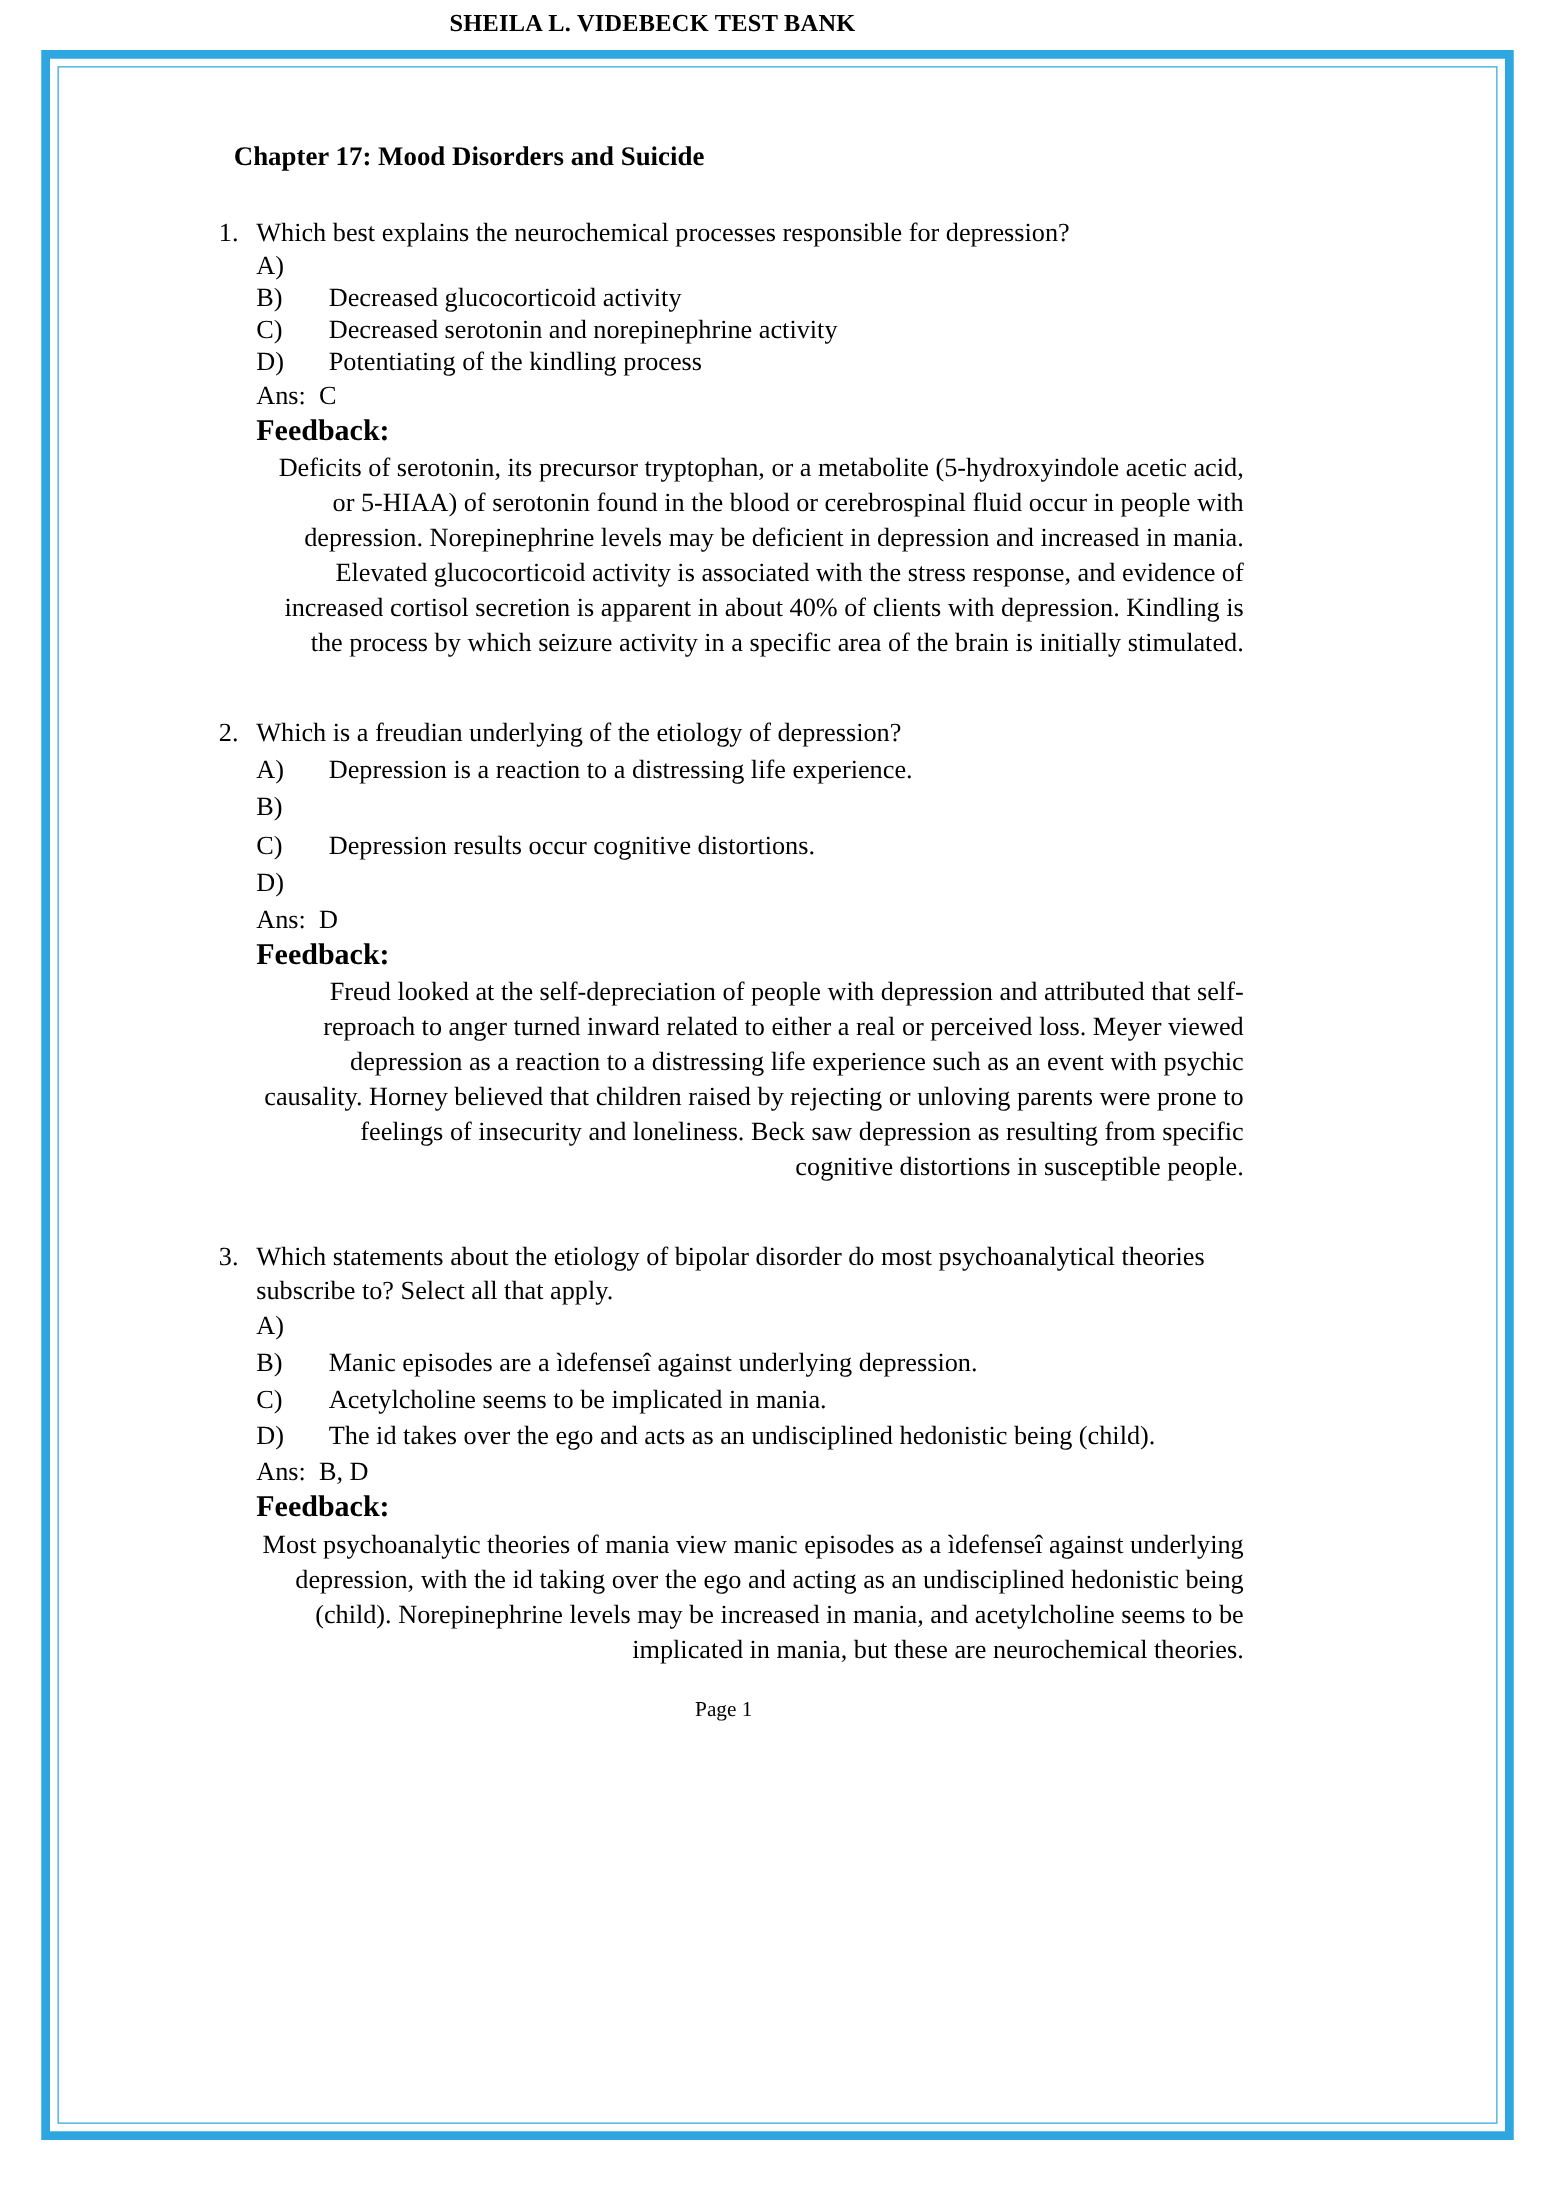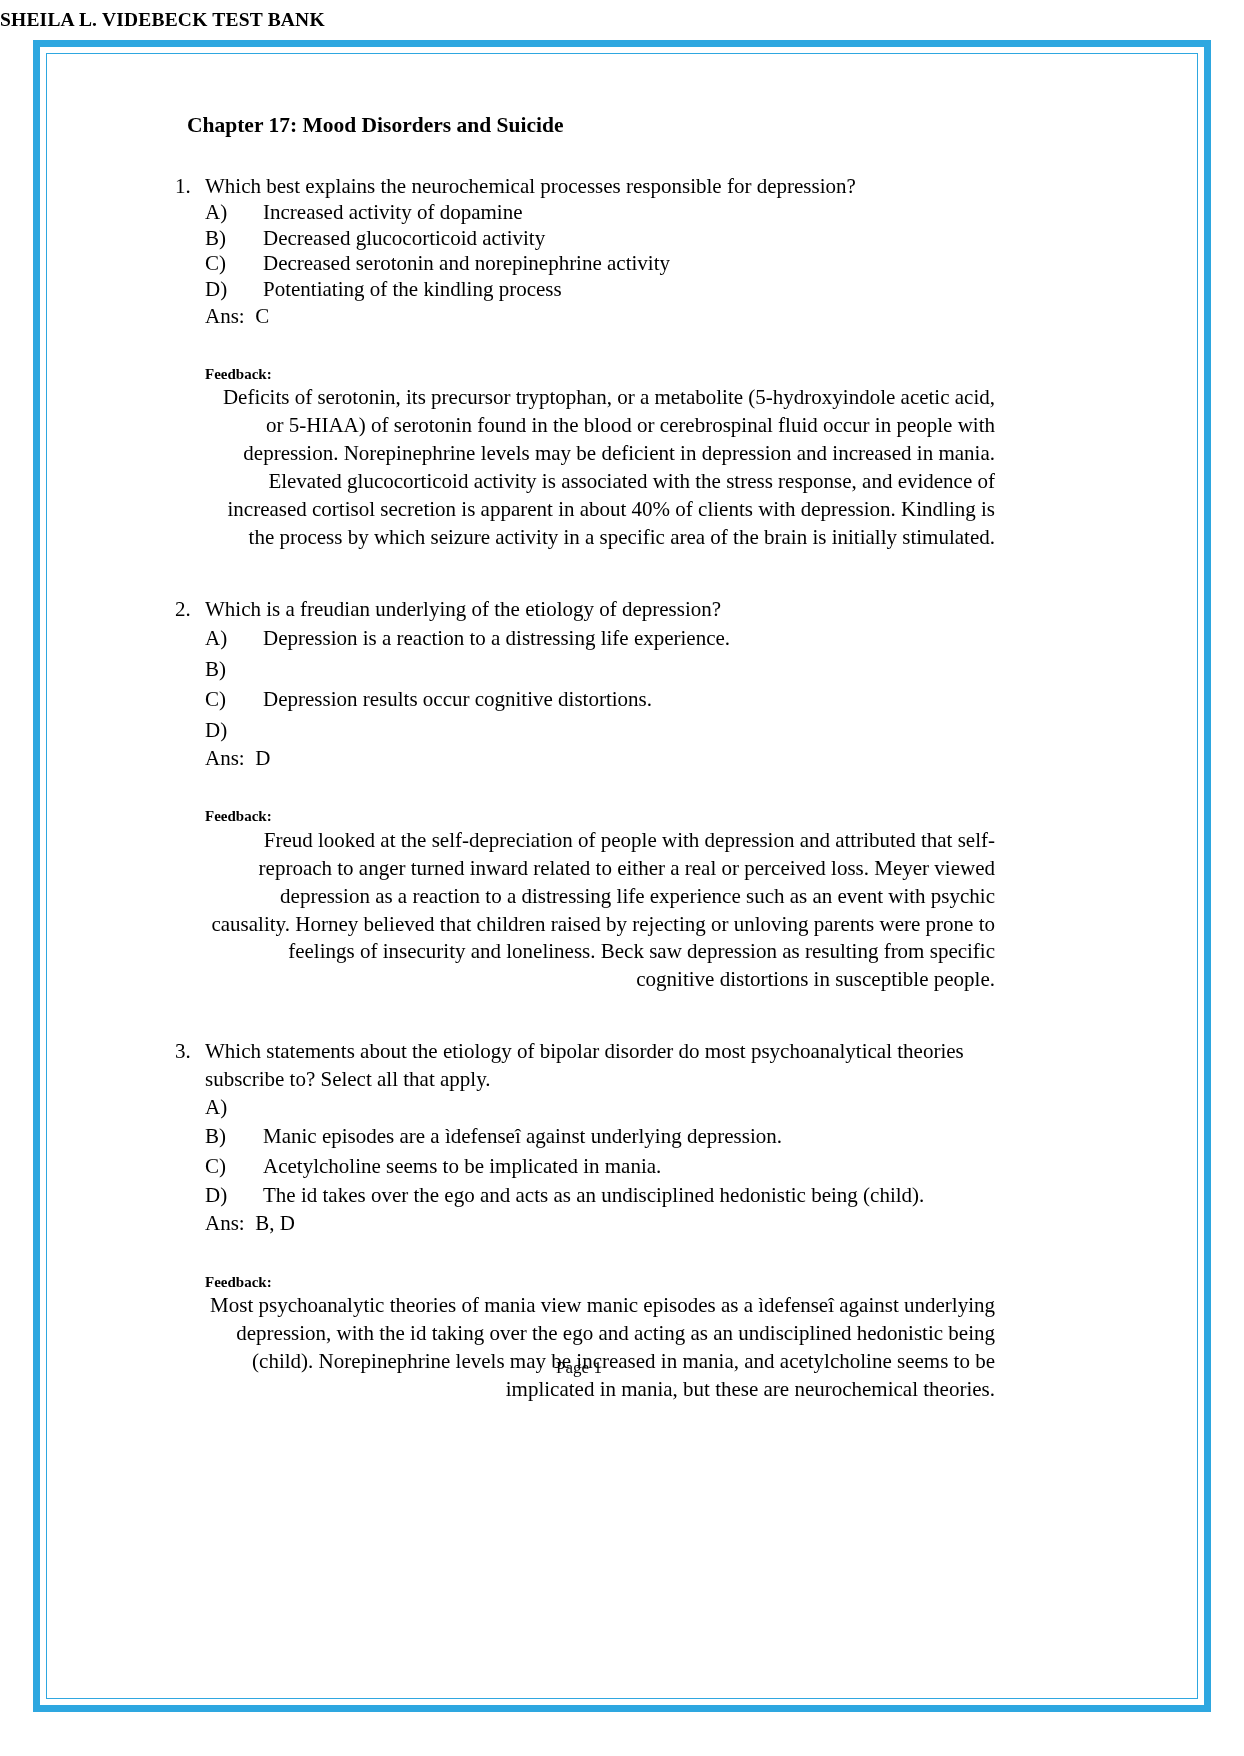"SHEILA L. VIDEBECK TEST BANK" .page-header { text-align: left -> center }
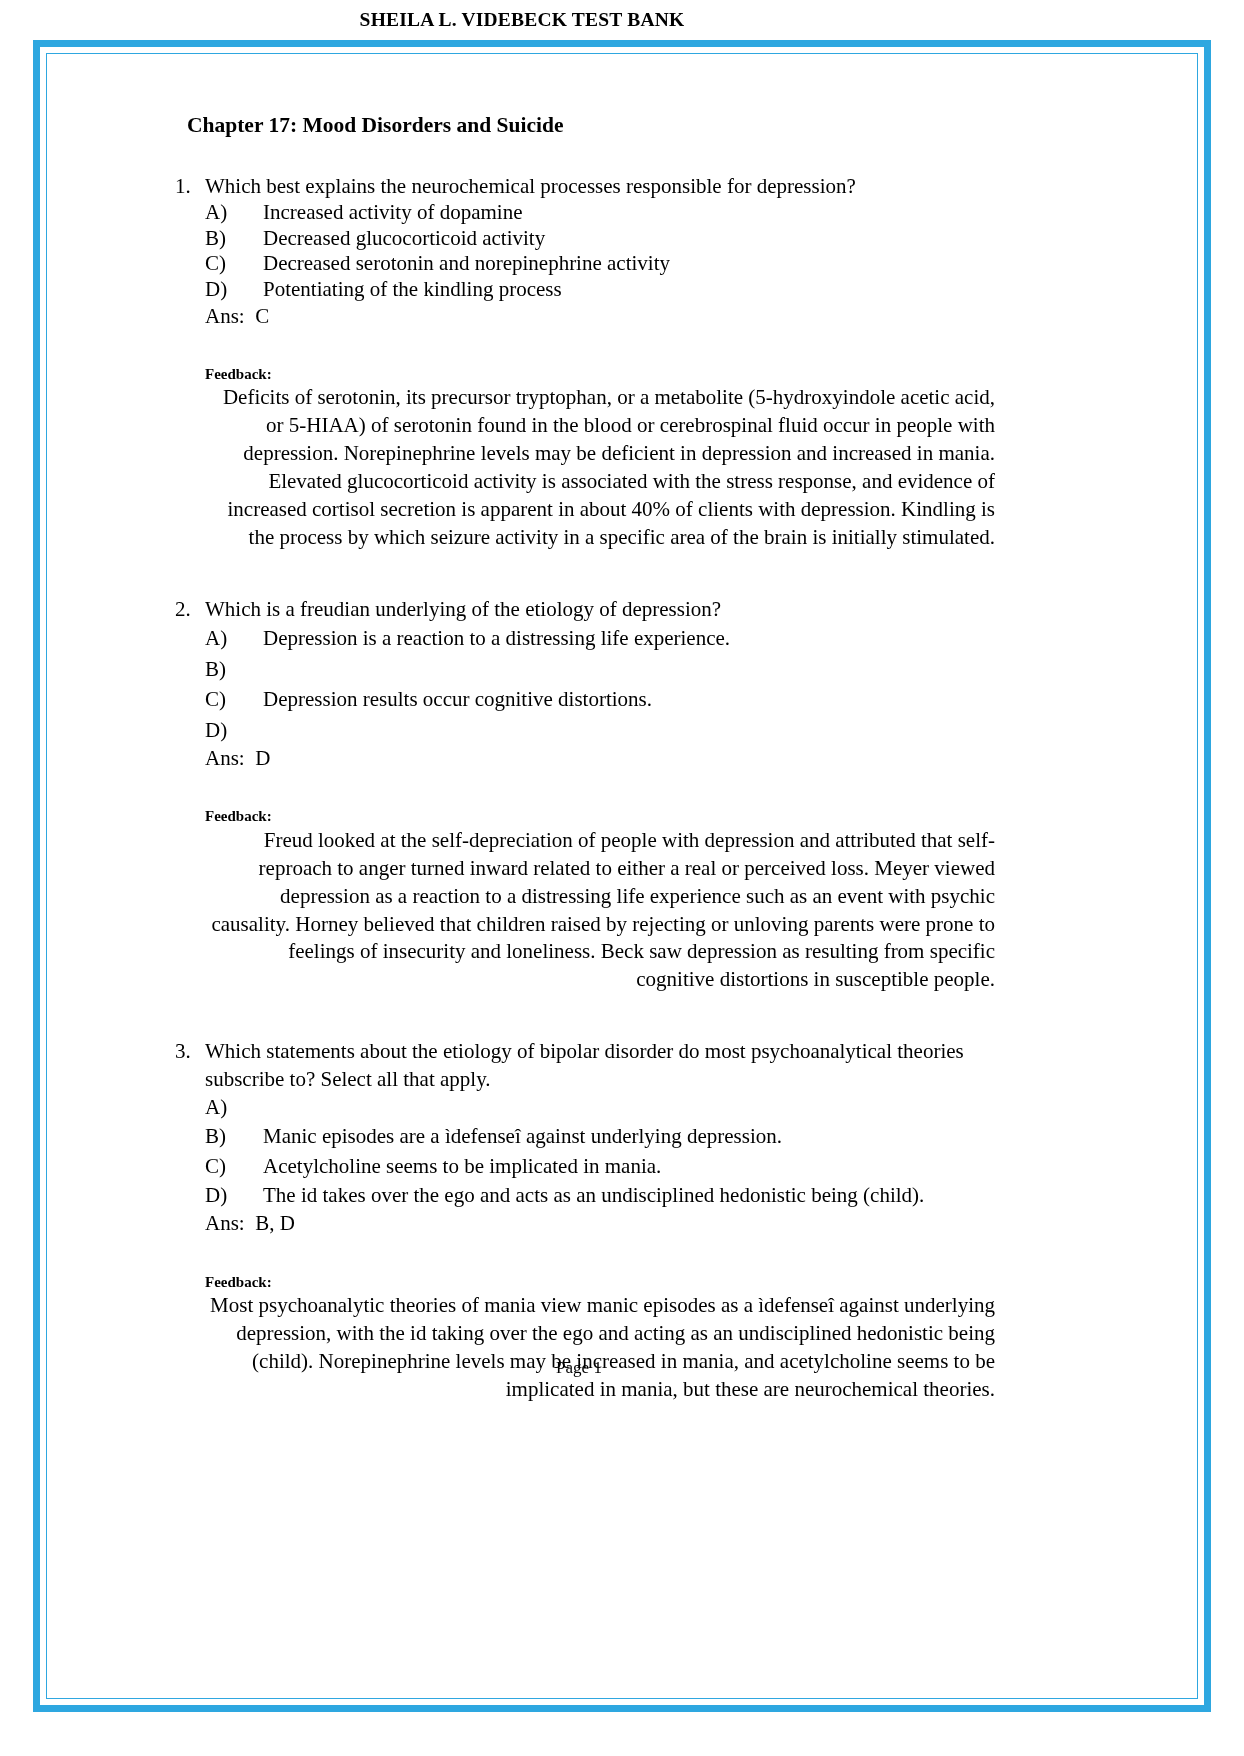"Increased activity of dopamine" span.opt-text { html: <span>Increased activity of dopamine</span> -> none }
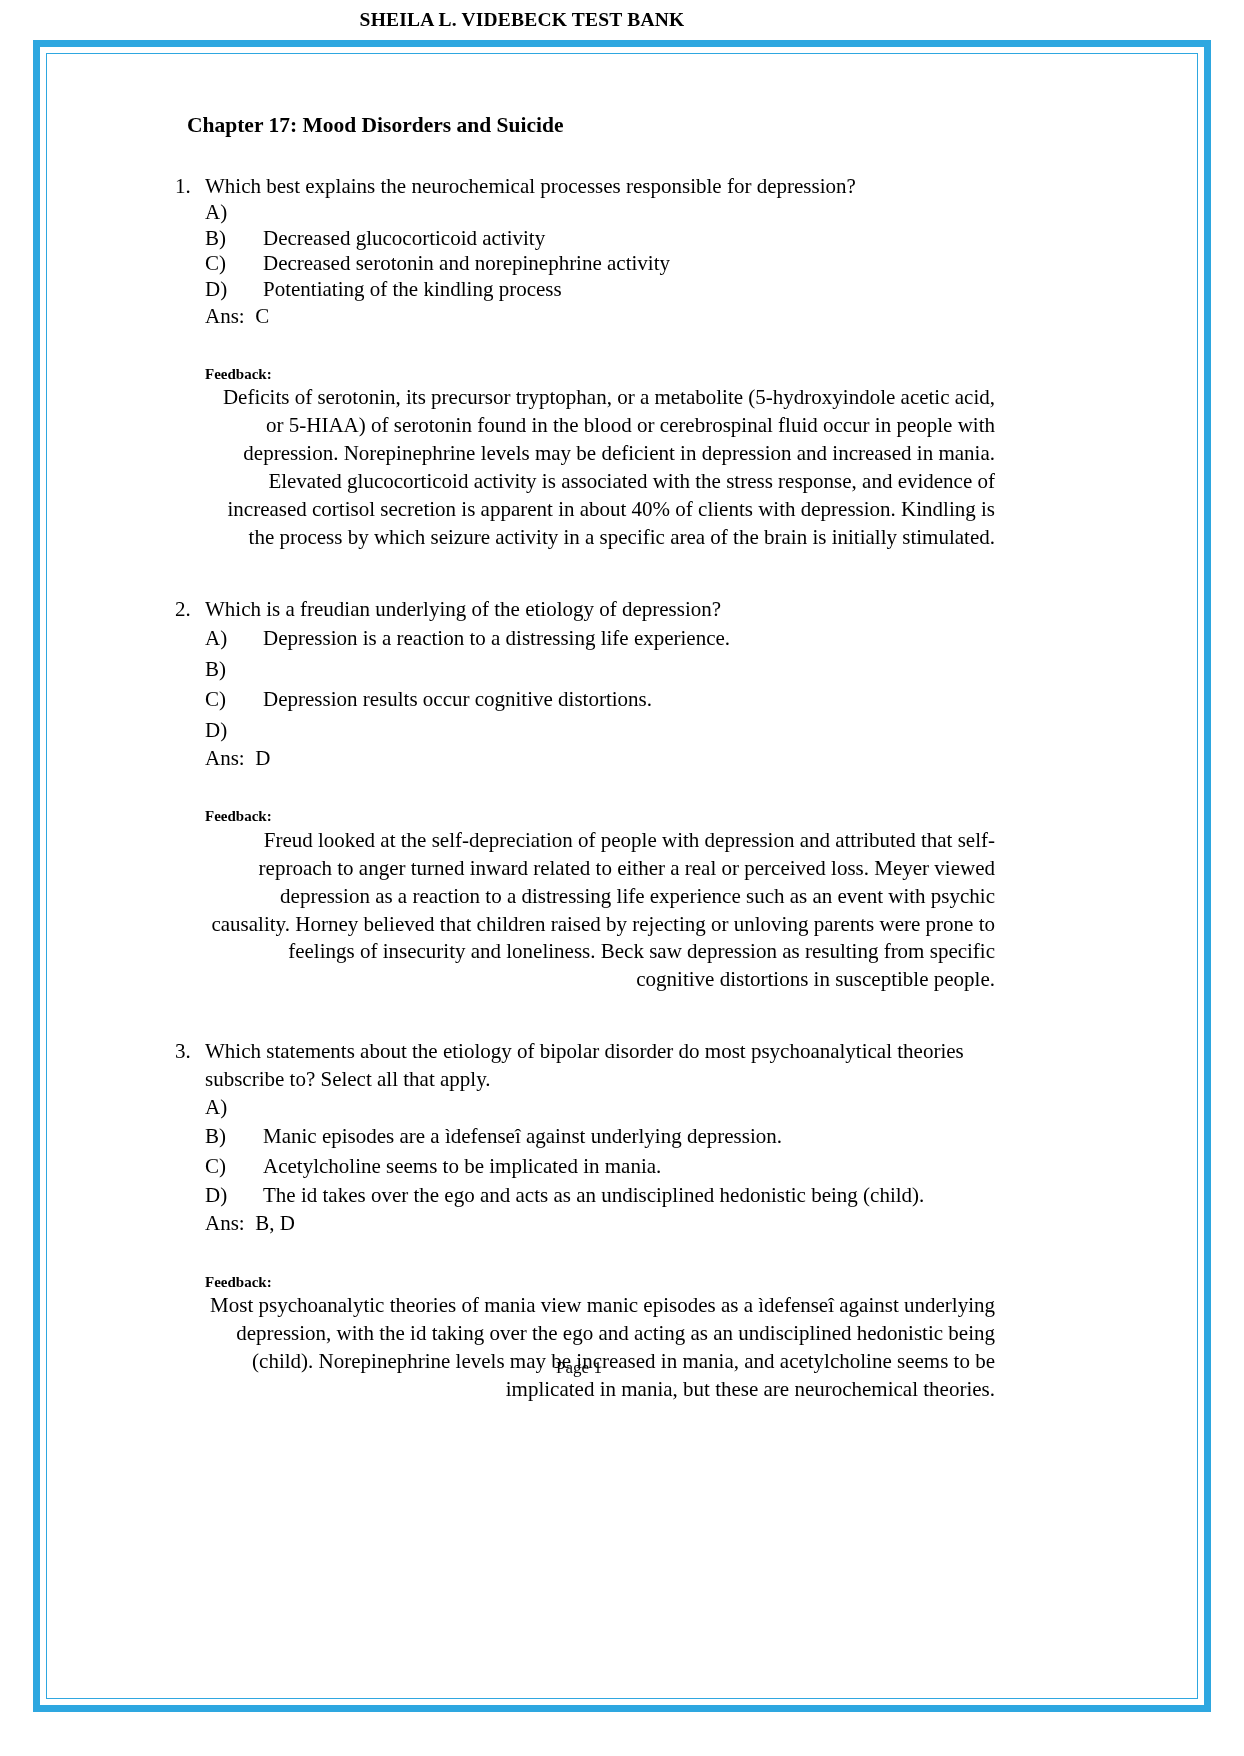"Feedback:" .feedback-label { font-size: 15px -> 24px; margin-top: 35px -> none }
